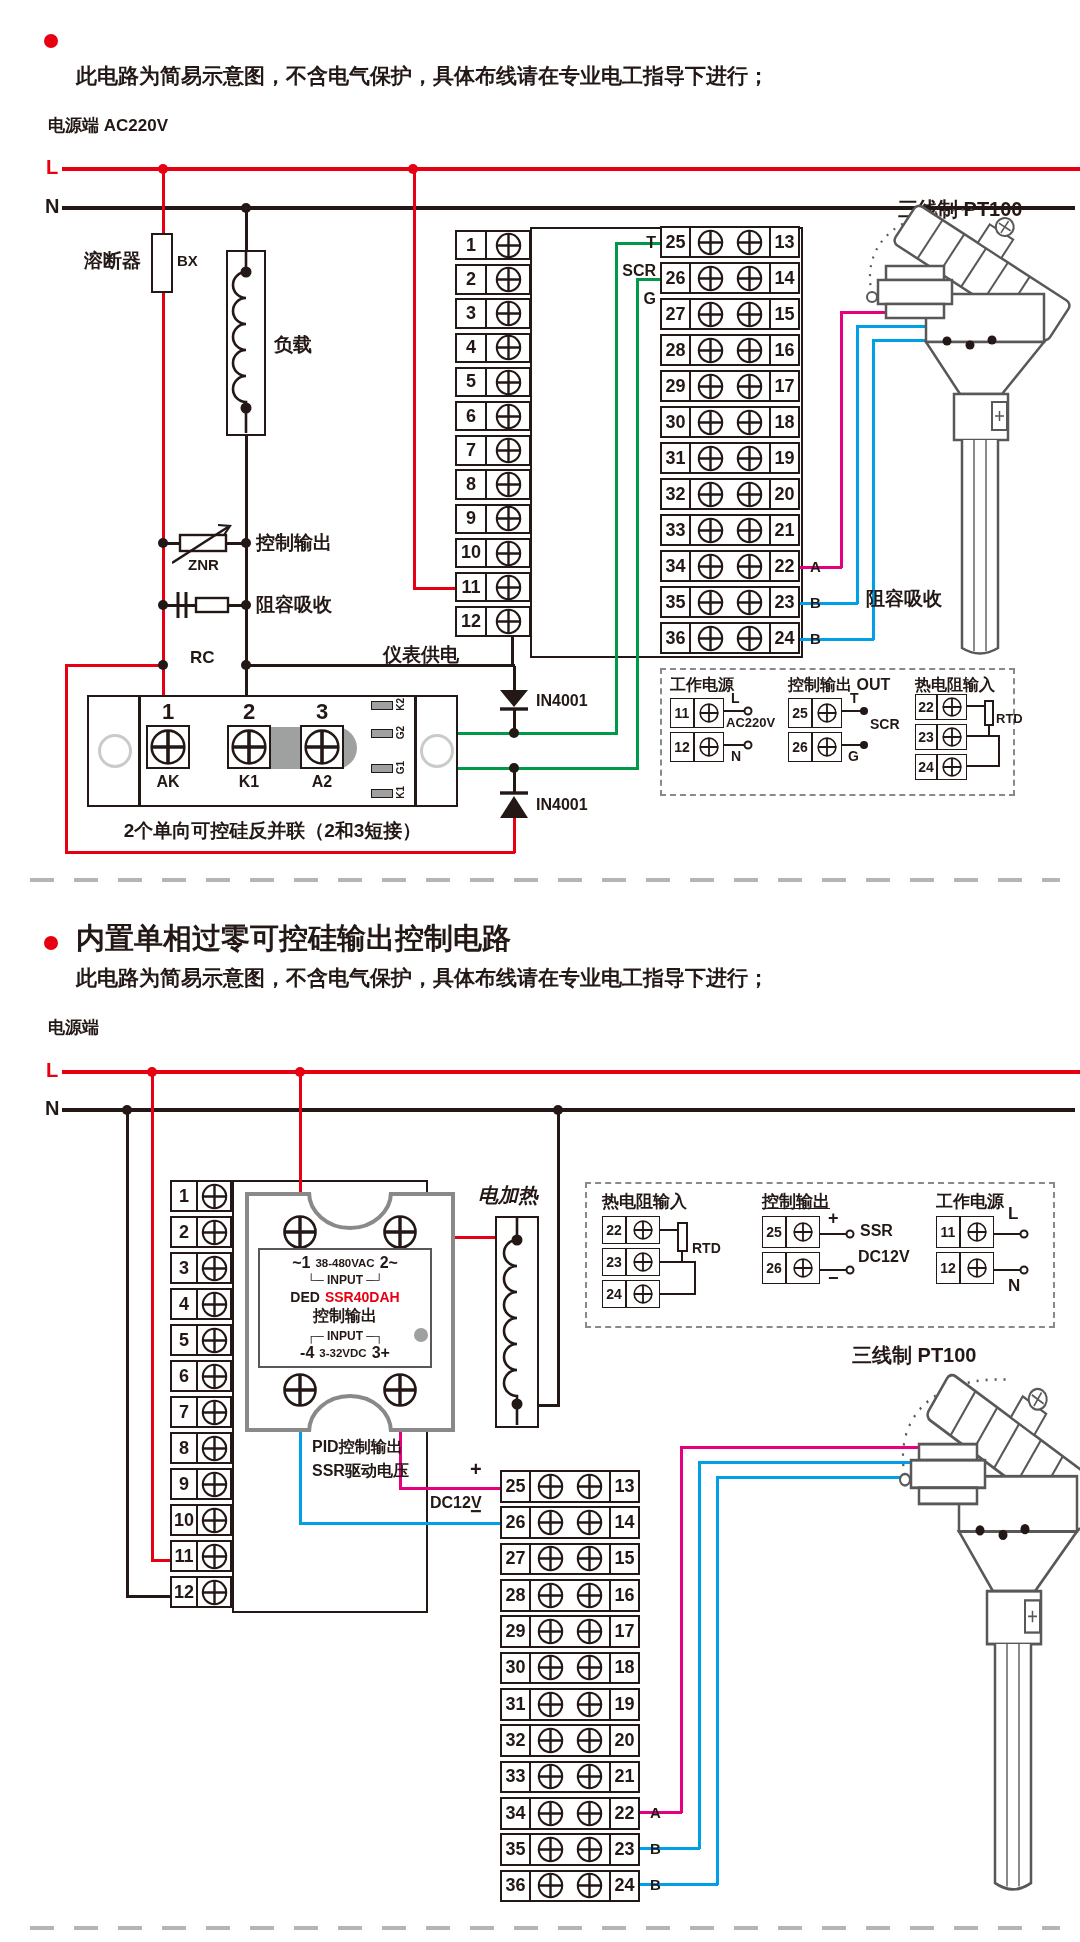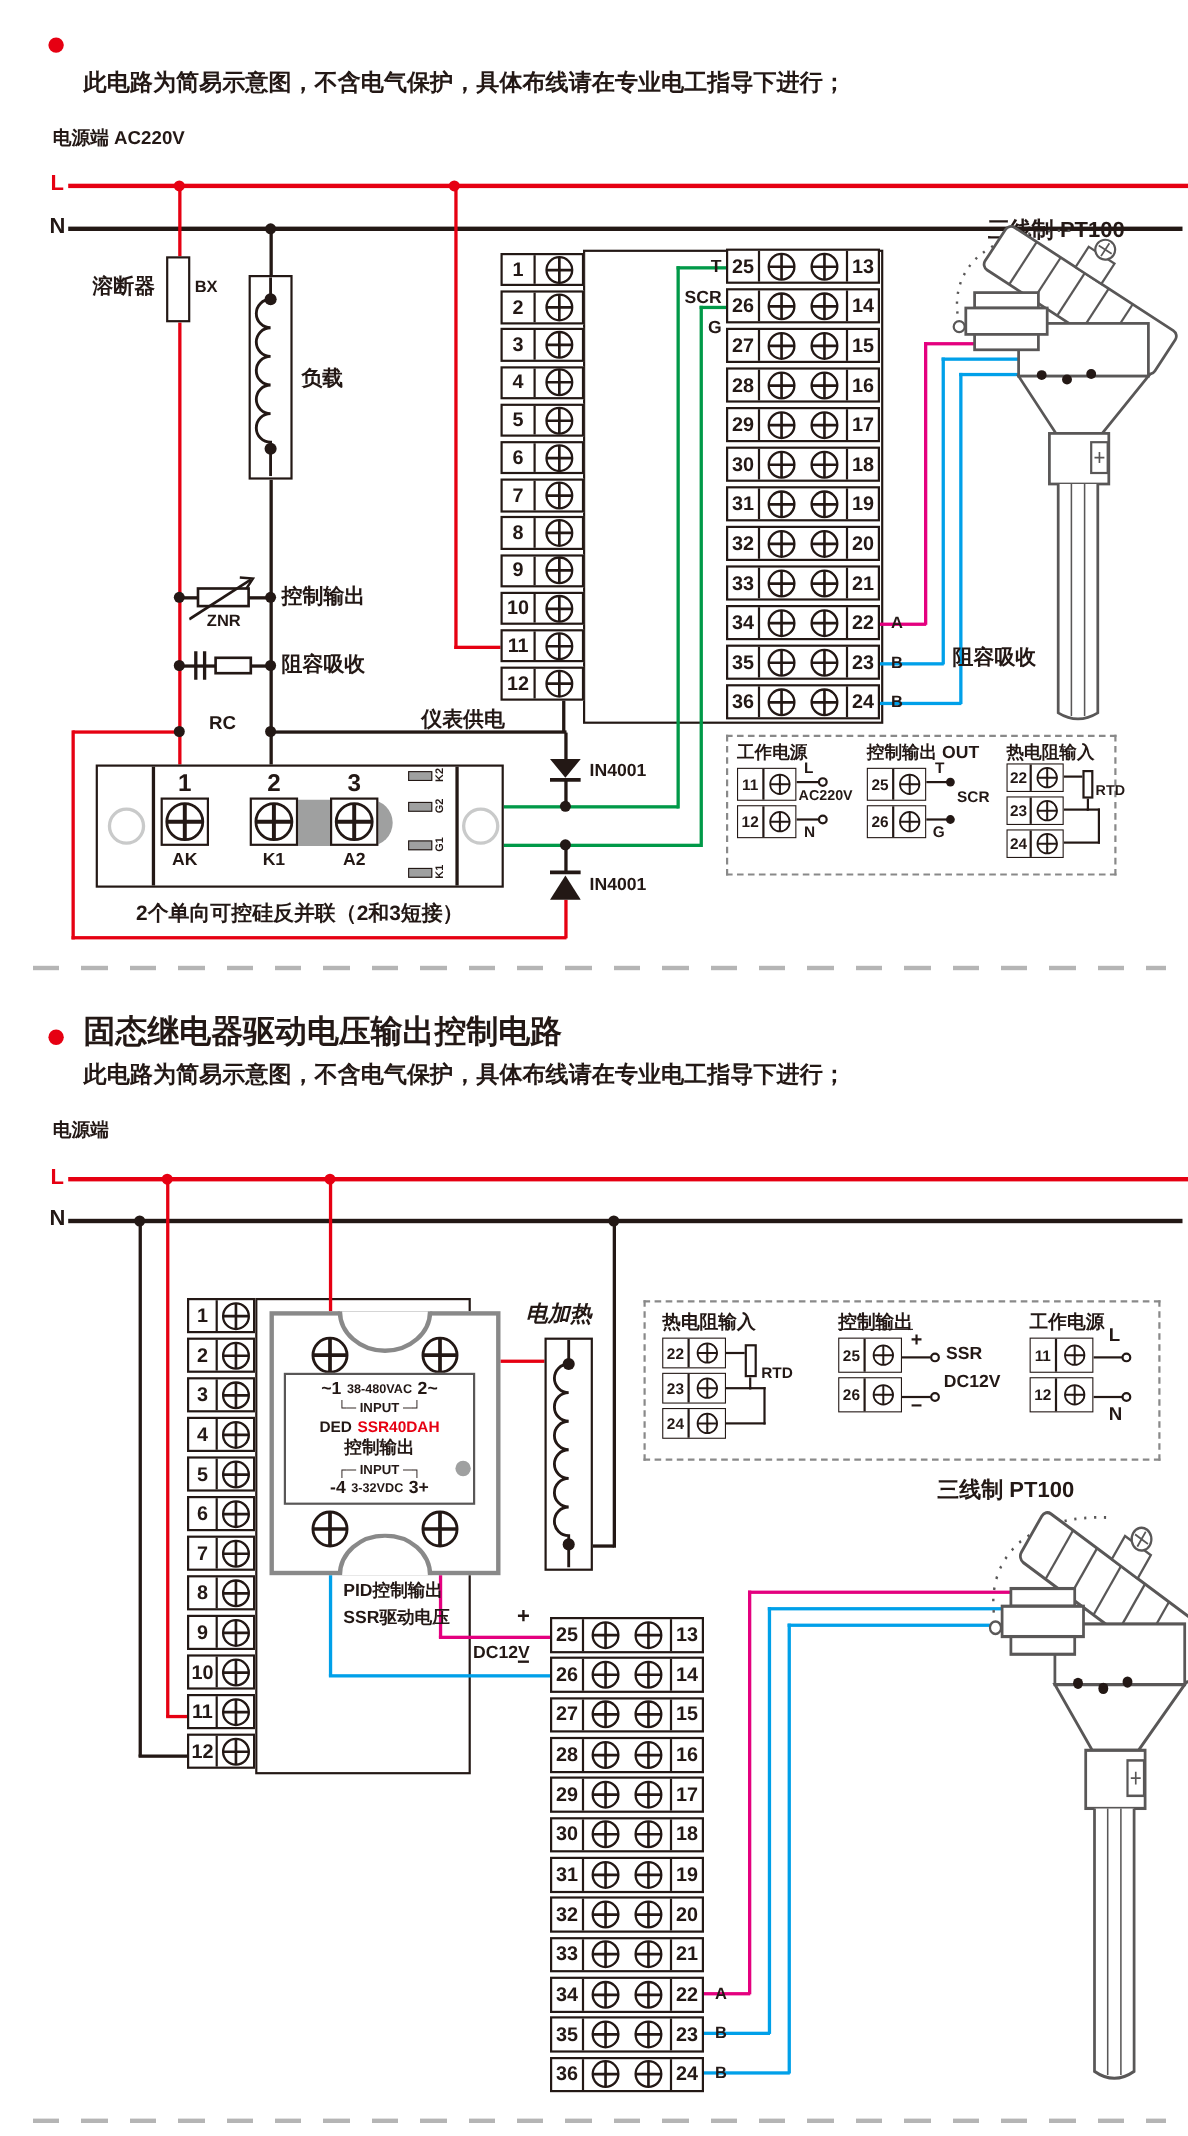"固态继电器驱动电压输出控制电路" div.lbl { text: 固态继电器驱动电压 -> 内置单相过零可控硅 }
